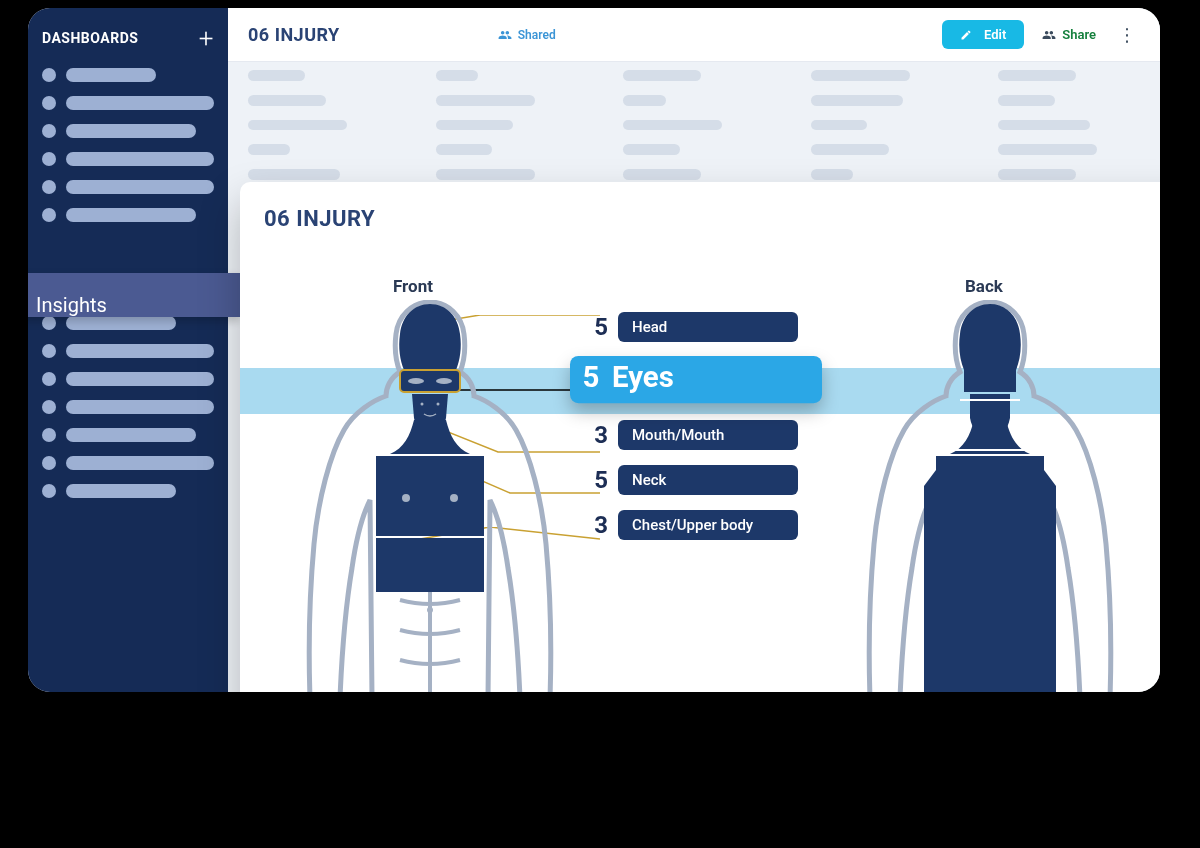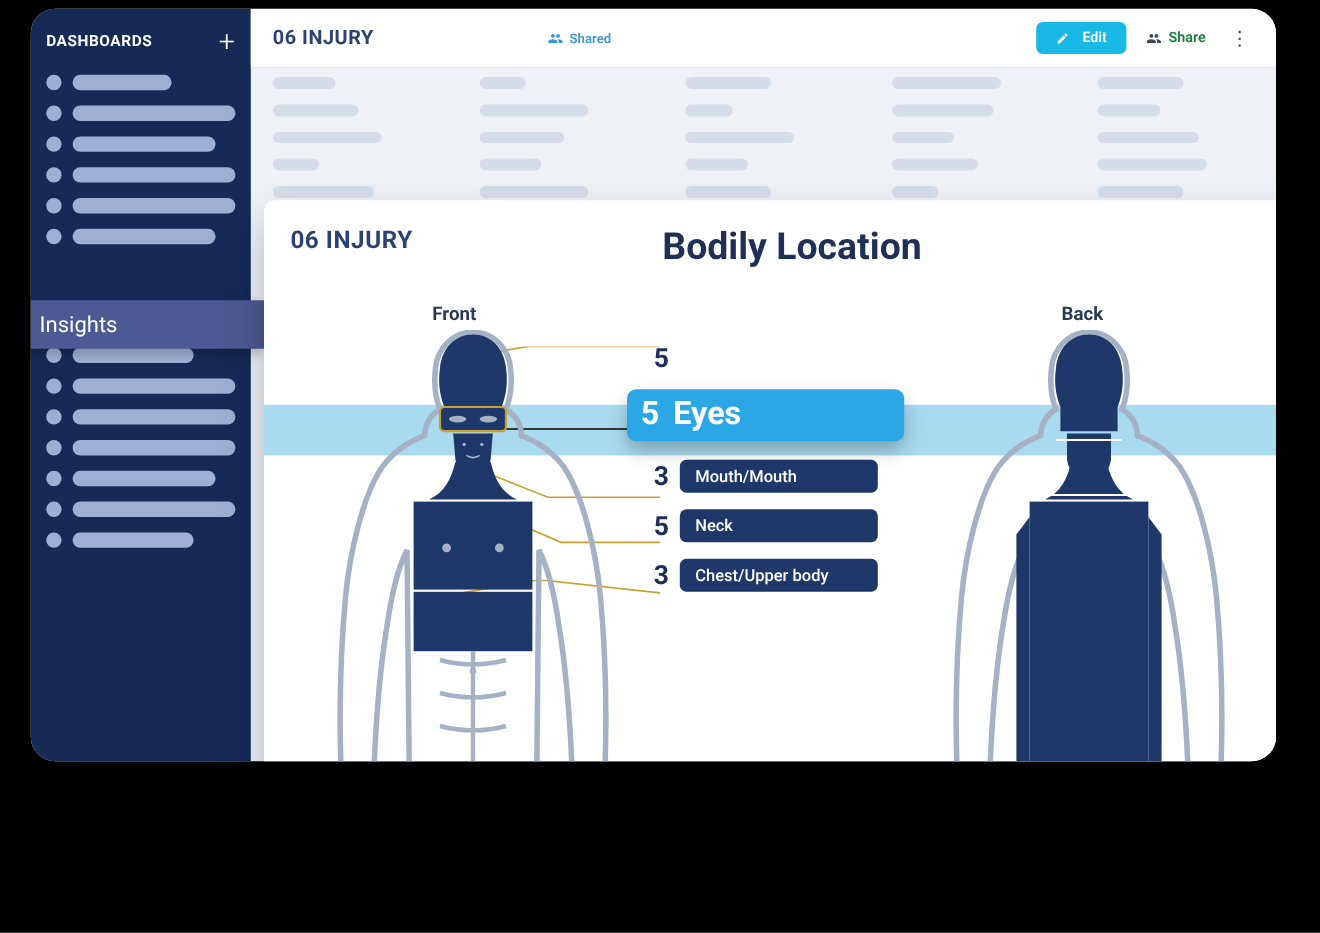"Bodily Location" div.card-big-title { html: <div>Bodily Location</div> -> none }
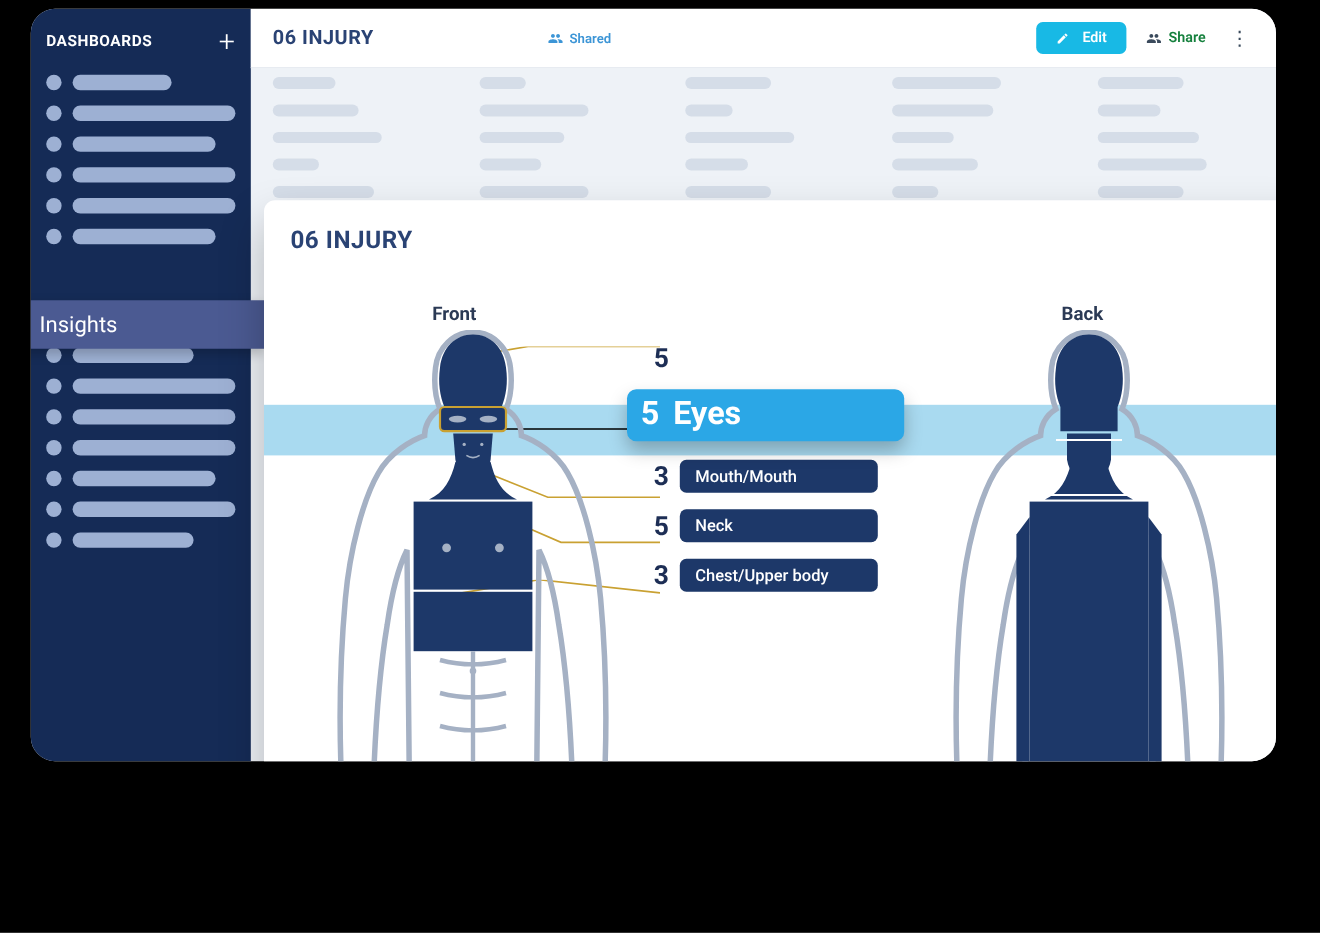"Insights" .insights-tab { align-items: center -> flex-end }
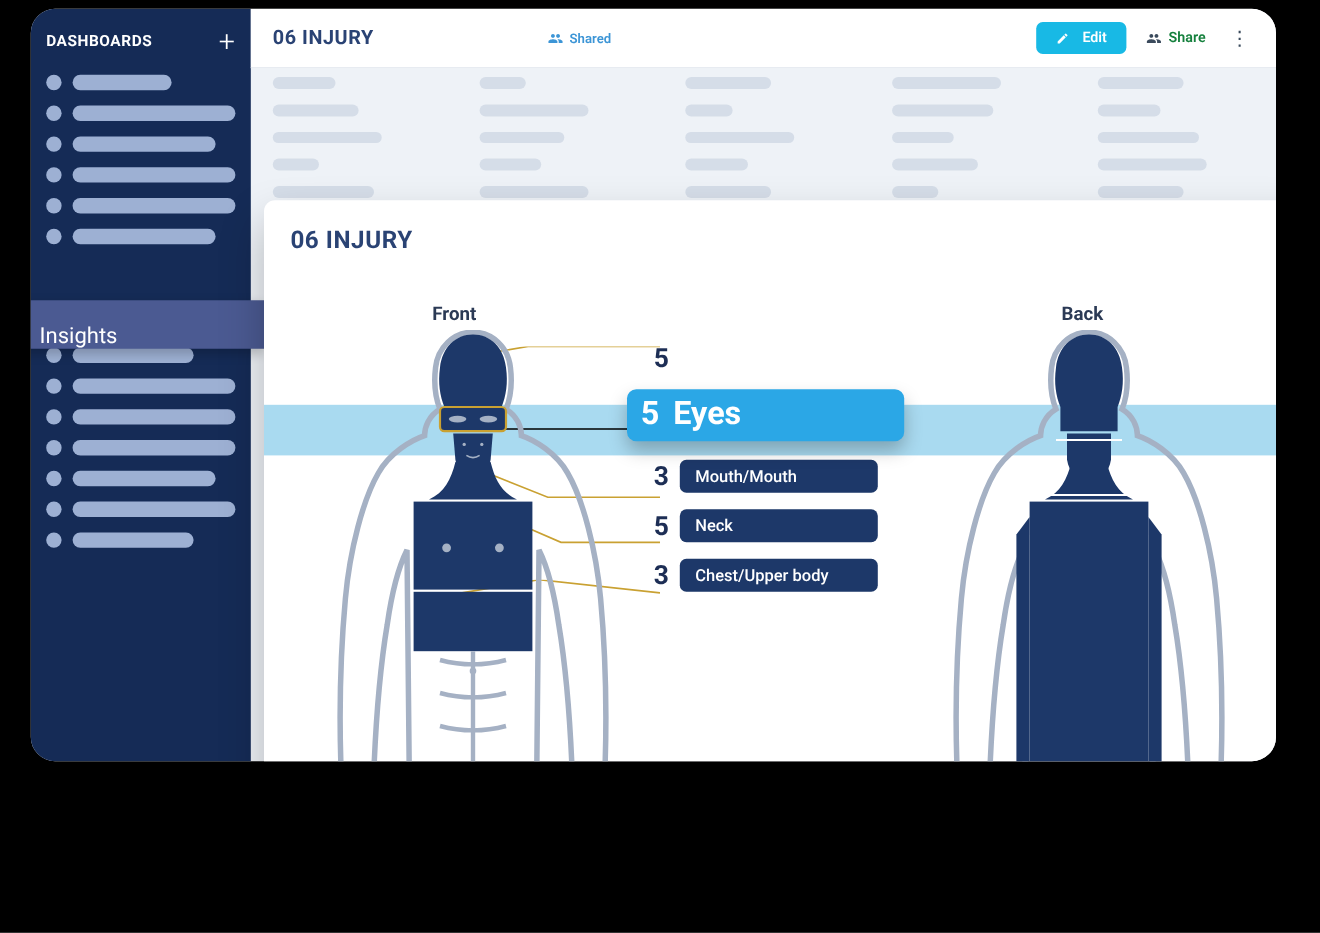"Head" span.legend-pill { html: none -> <span>Head</span> }
